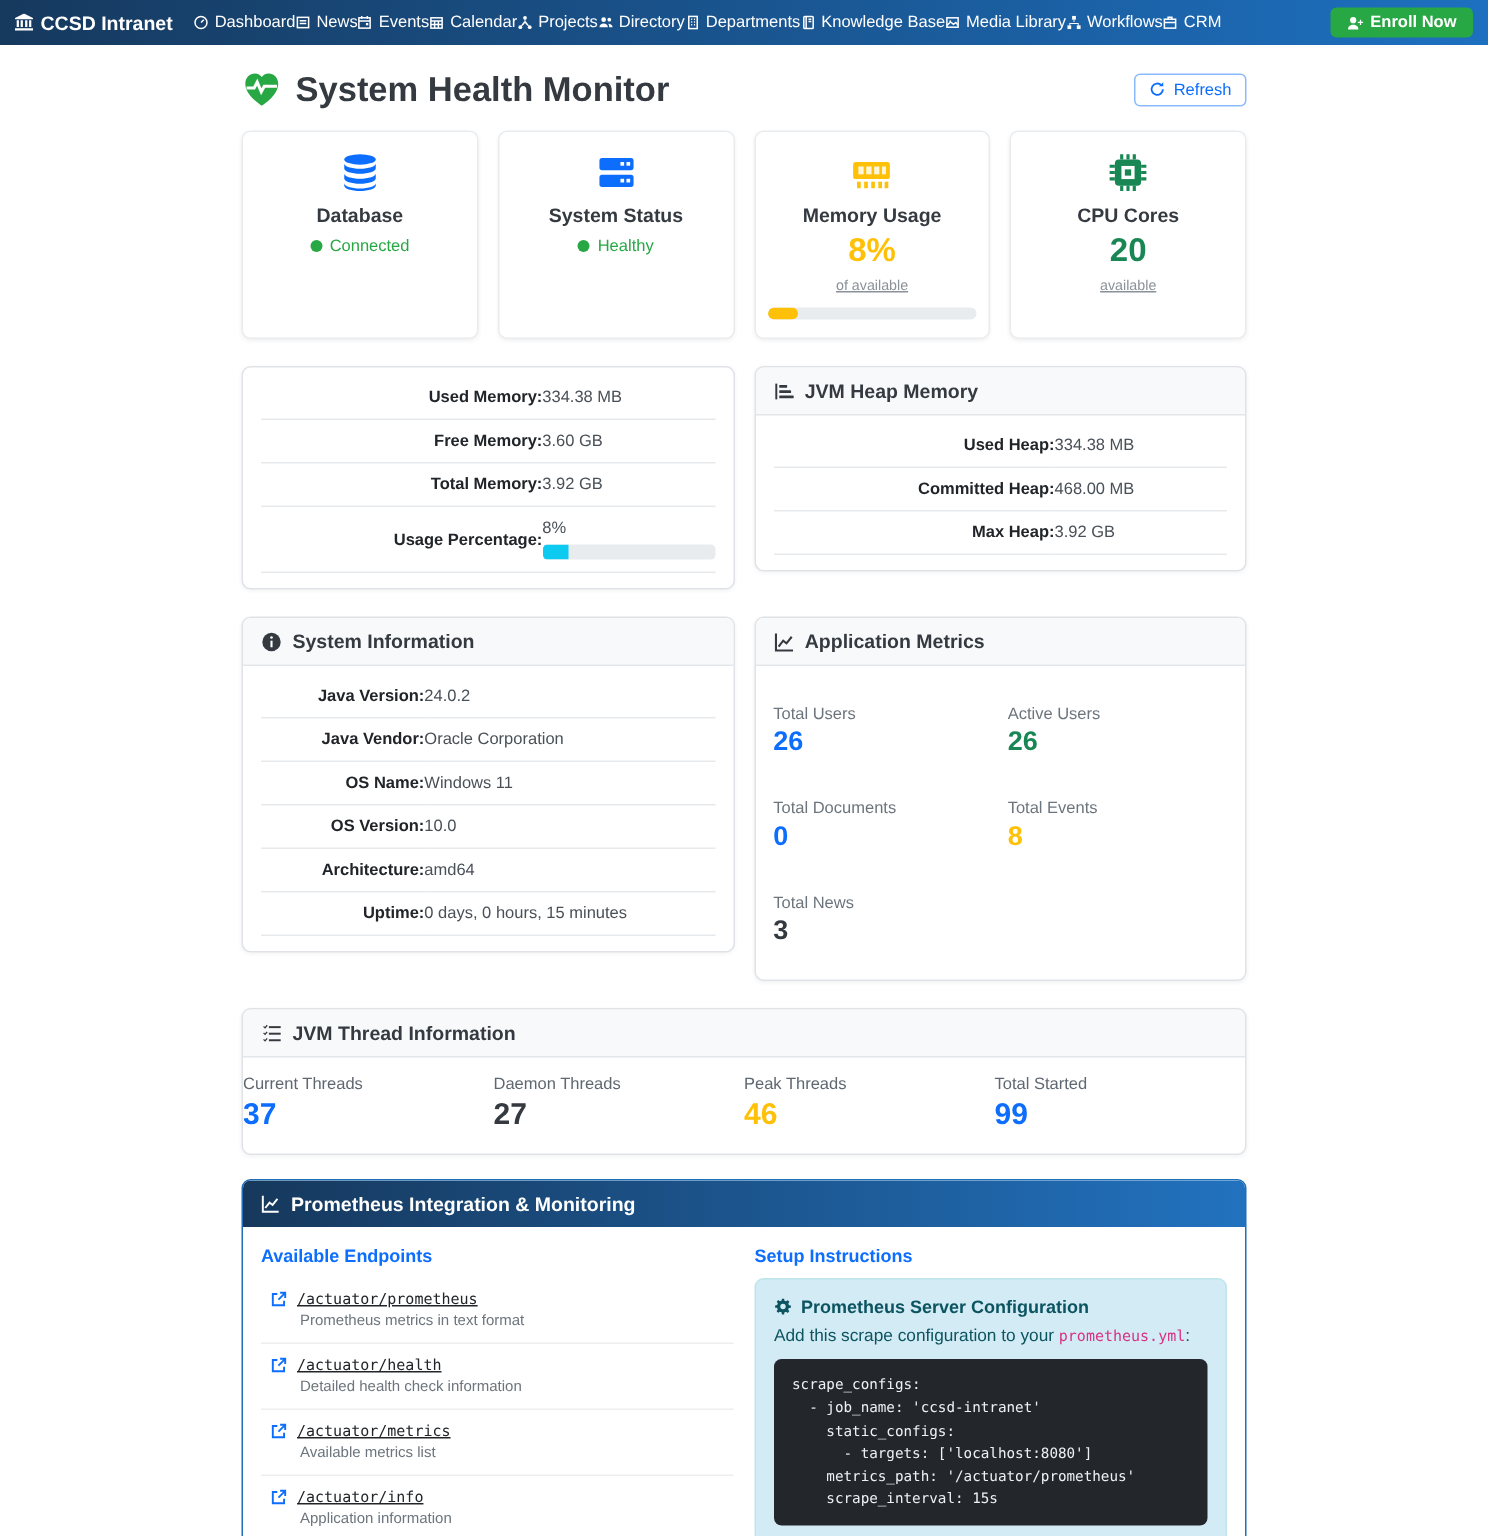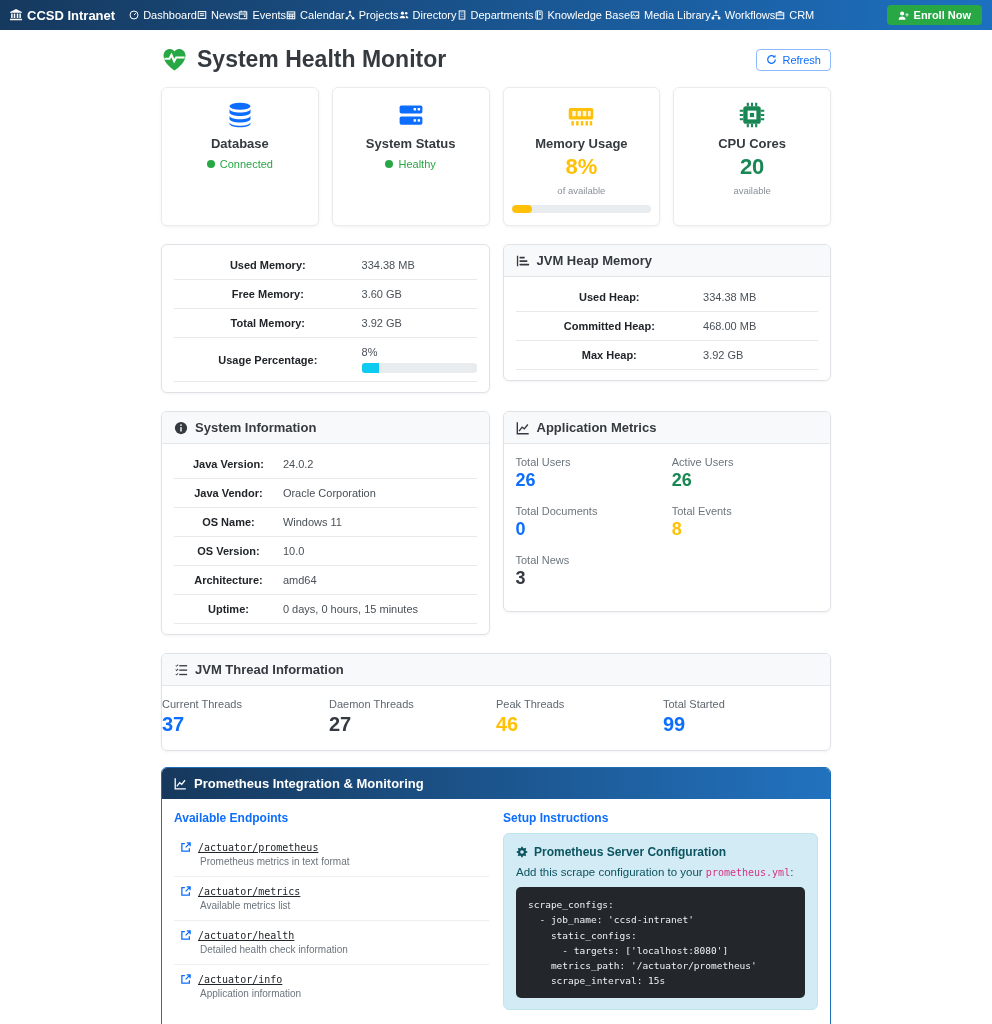"of available" .sub { text-decoration: none -> underline }
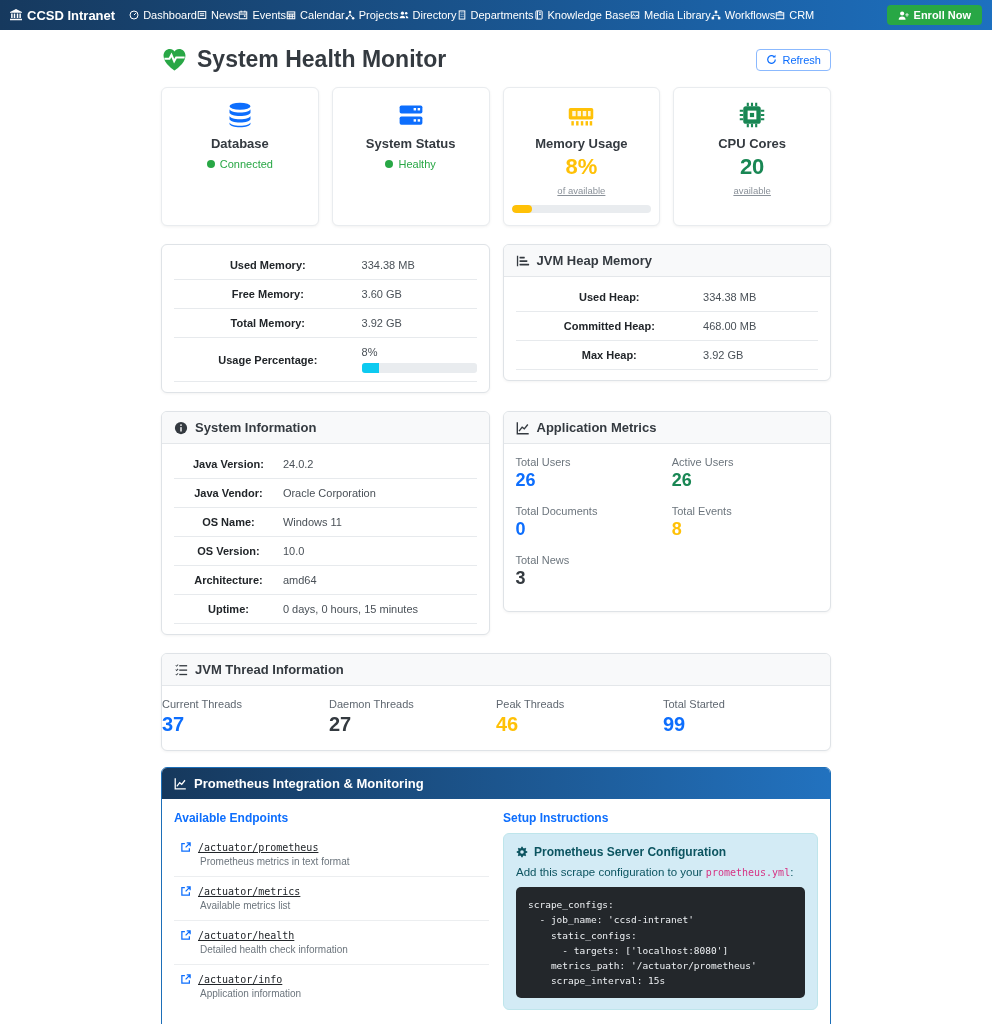"Used Memory:" table.info th { text-align: center -> right }
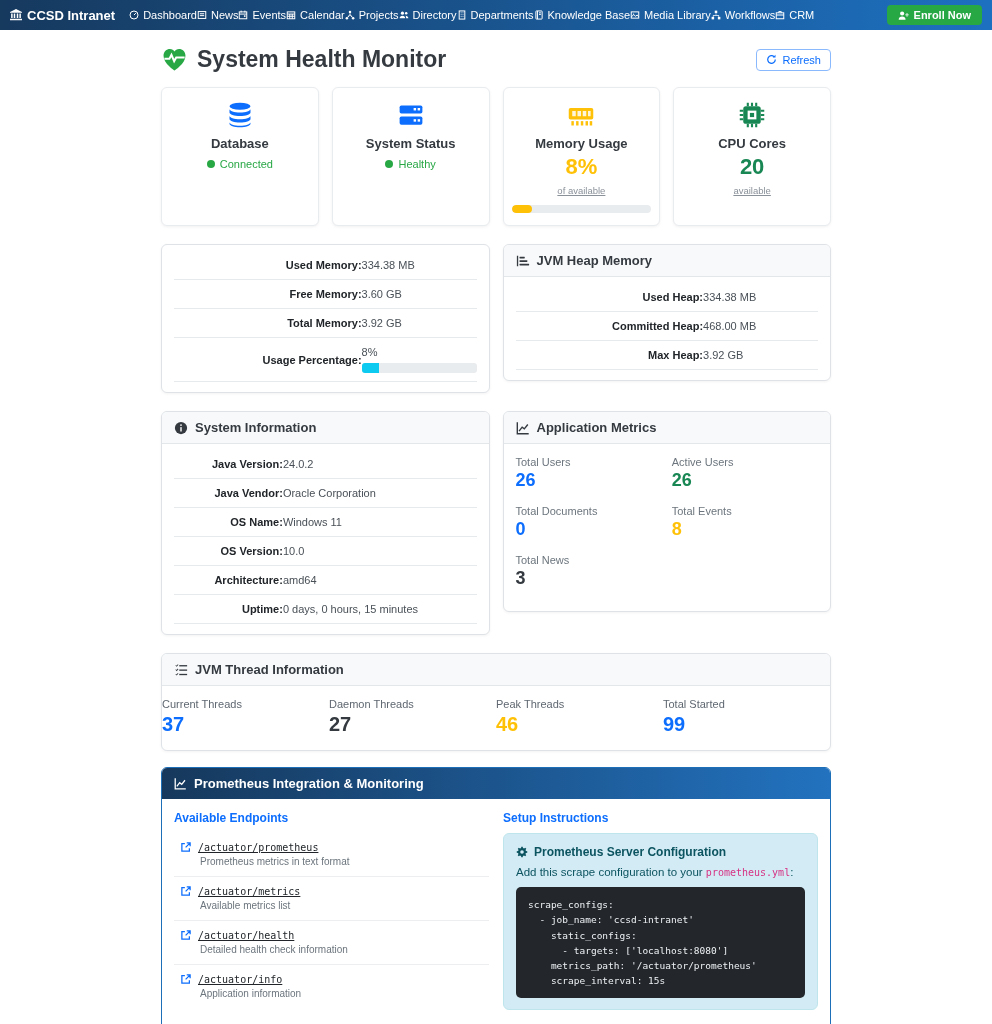"Total Users" .metric { margin-top: none -> 14px }
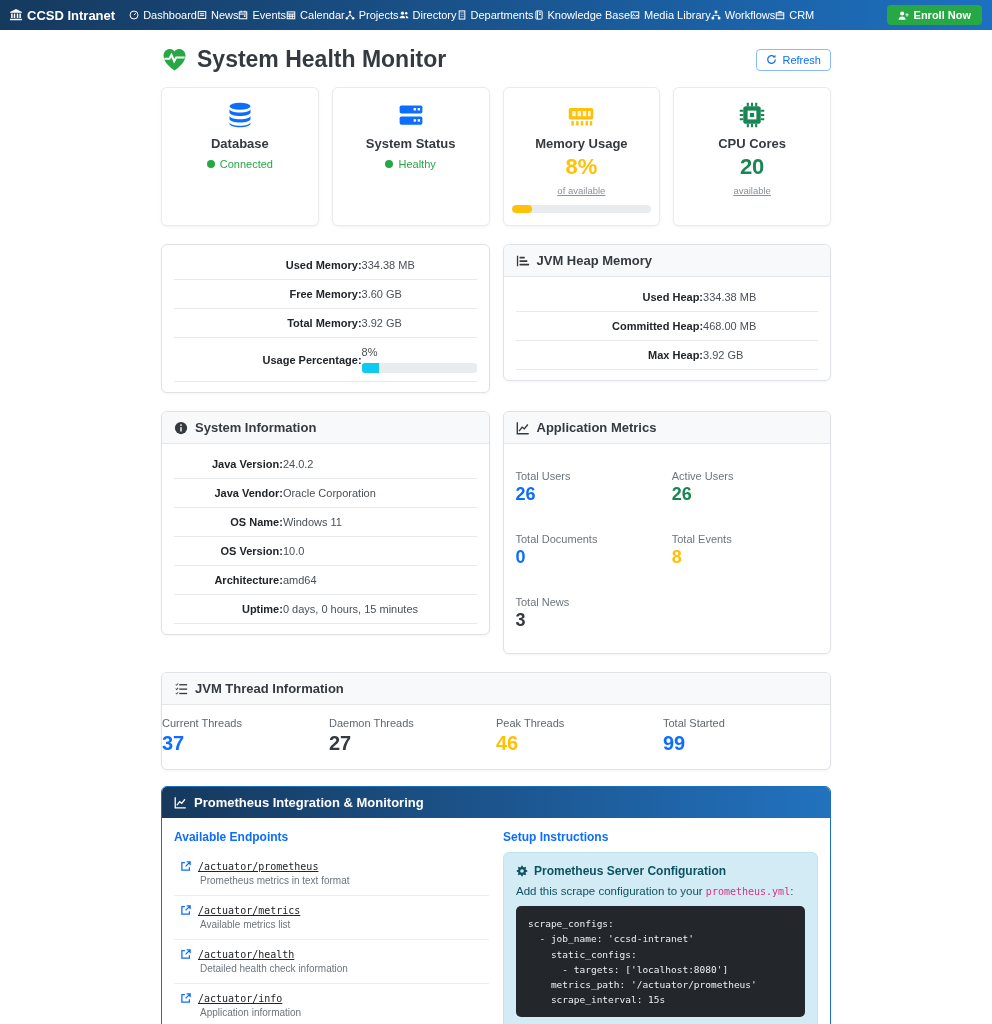"/actuator/metrics" div.endpoint { order: before "/actuator/health" -> after "/actuator/health" }
